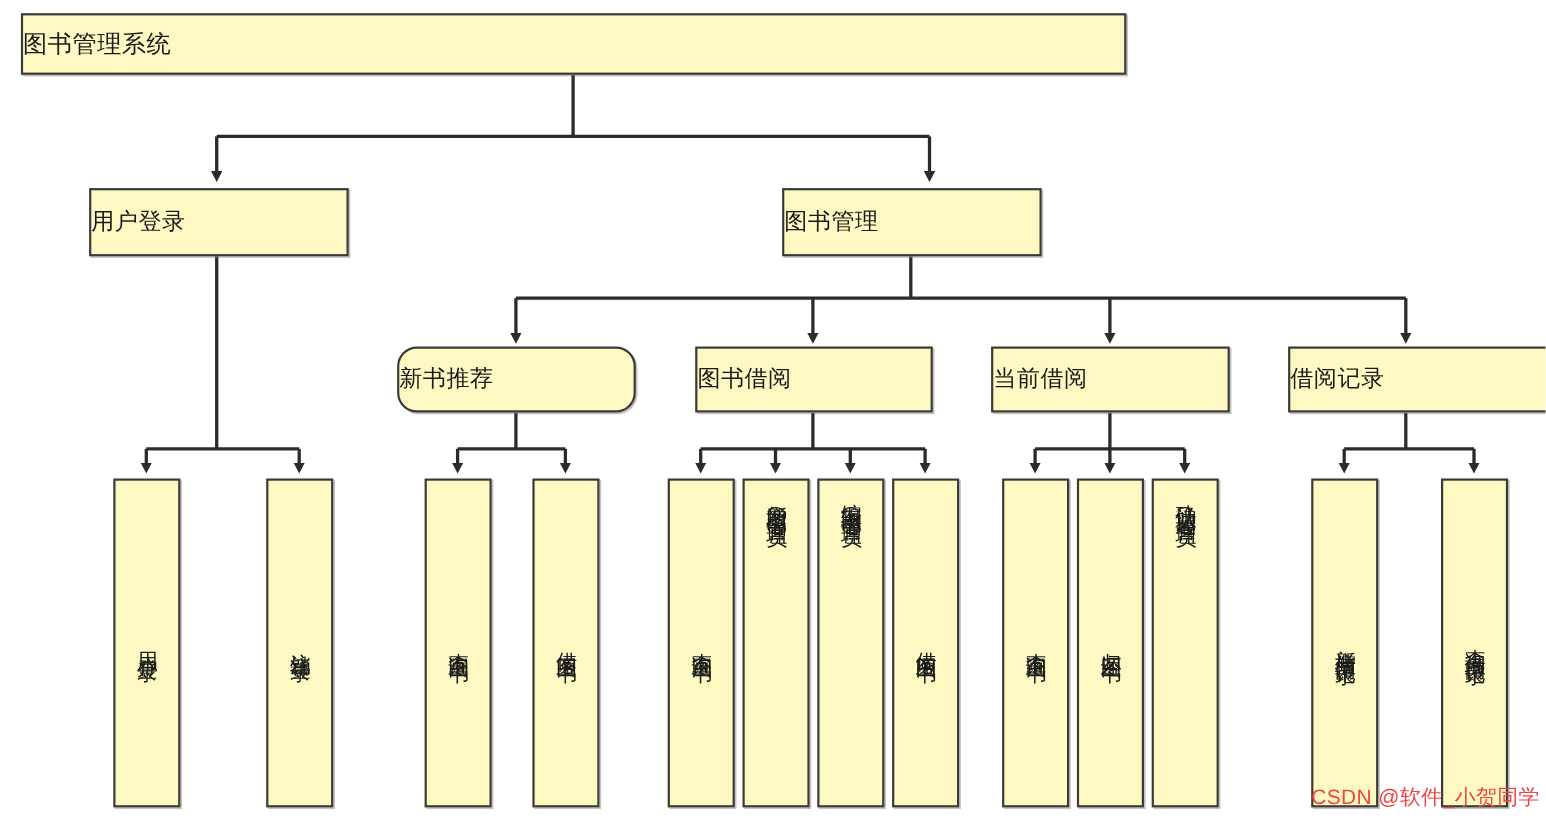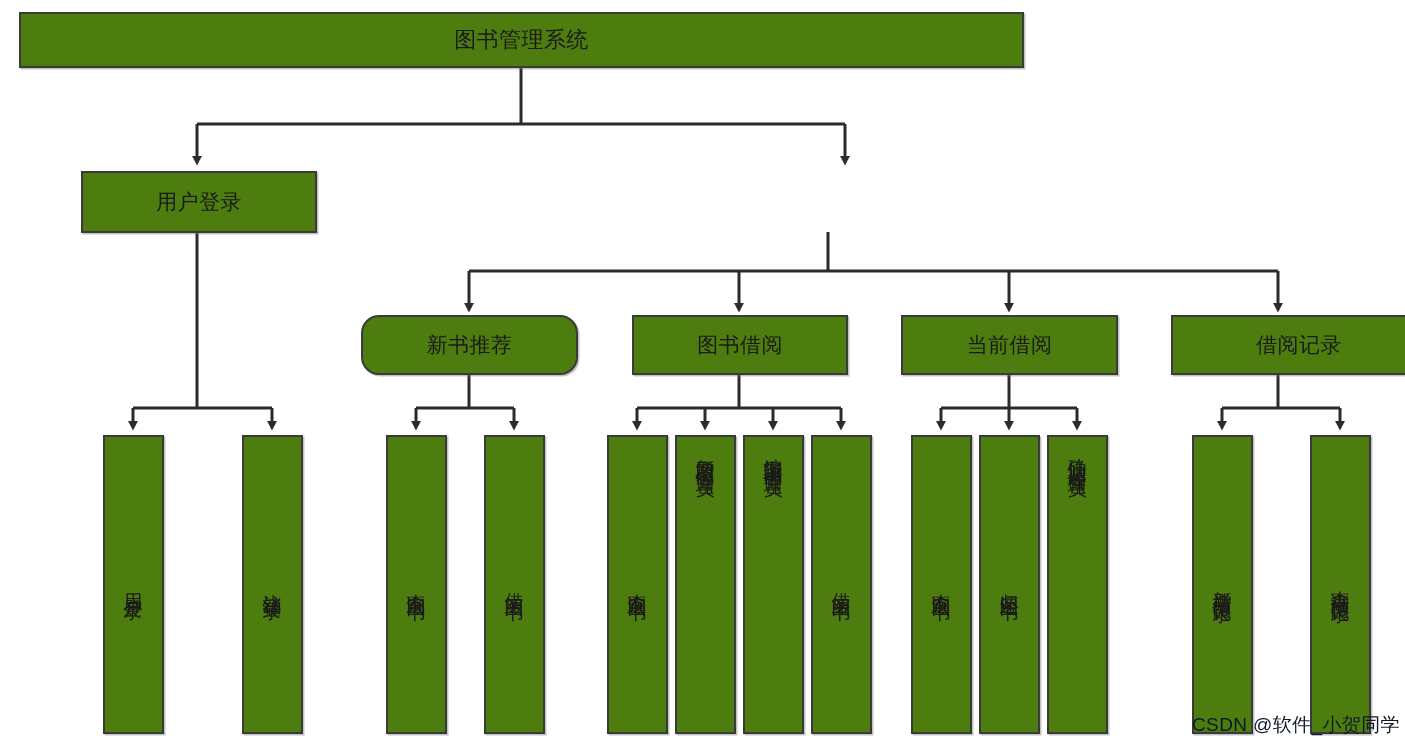"图书管理系统" .node { background: #4d7c0f -> #fef9c3; justify-content: center -> none }
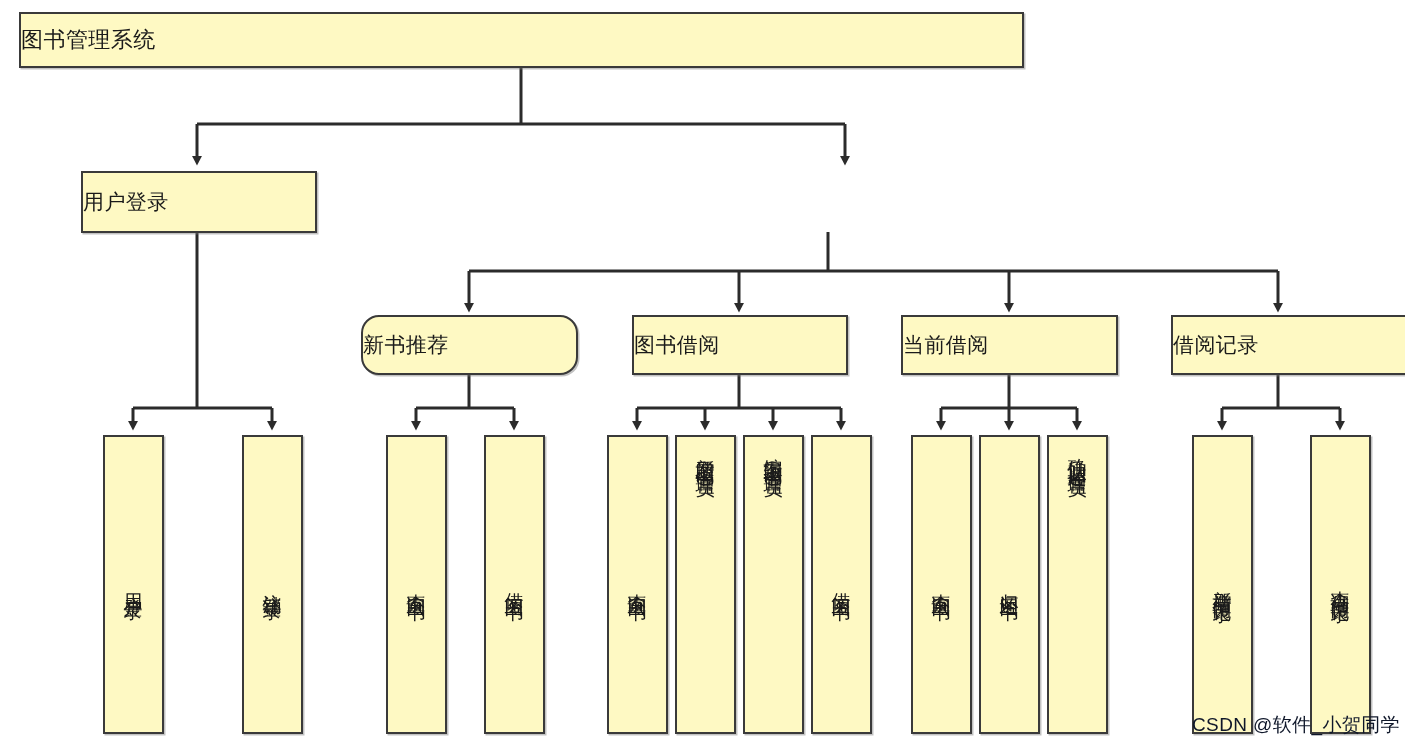"图书管理" div.node { html: none -> <div> <span>图书管理</span> </div> }
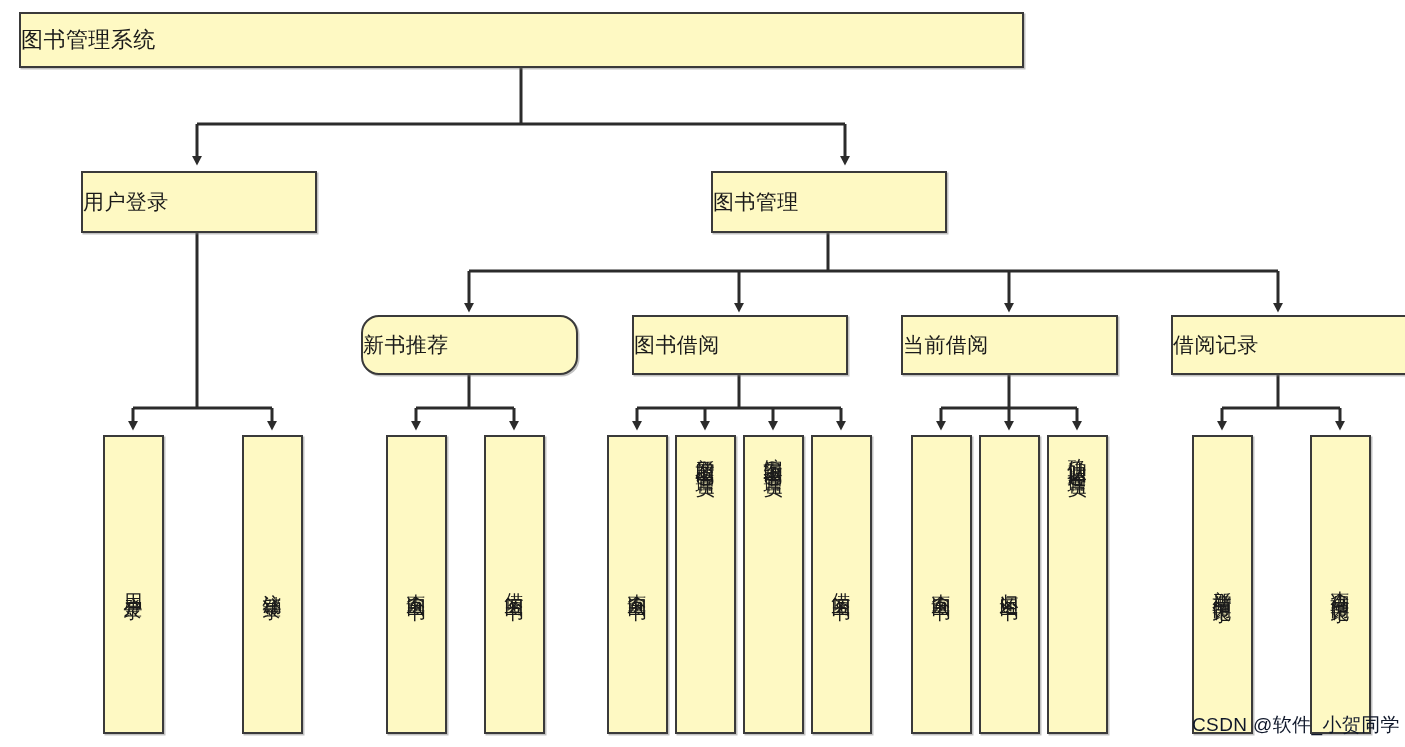"CSDN @软件_小贺同学" .watermark { color: #0f172a -> #ef4444 }
